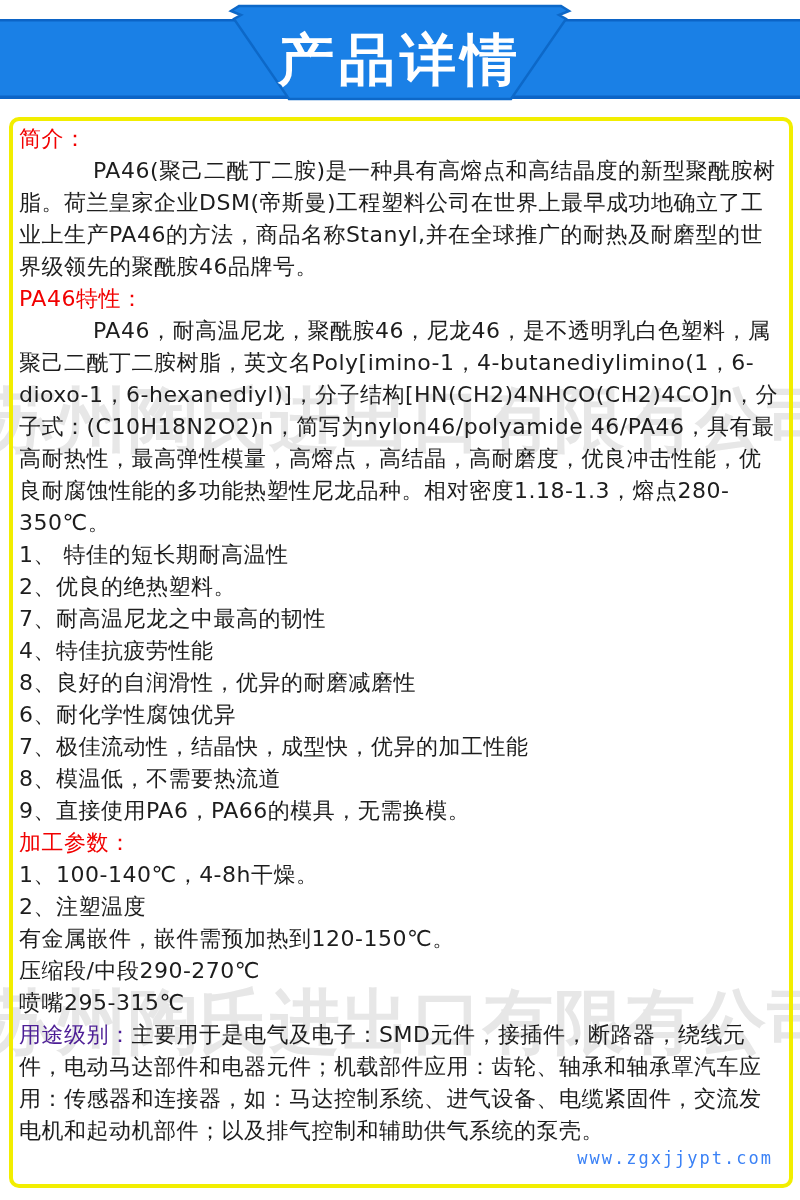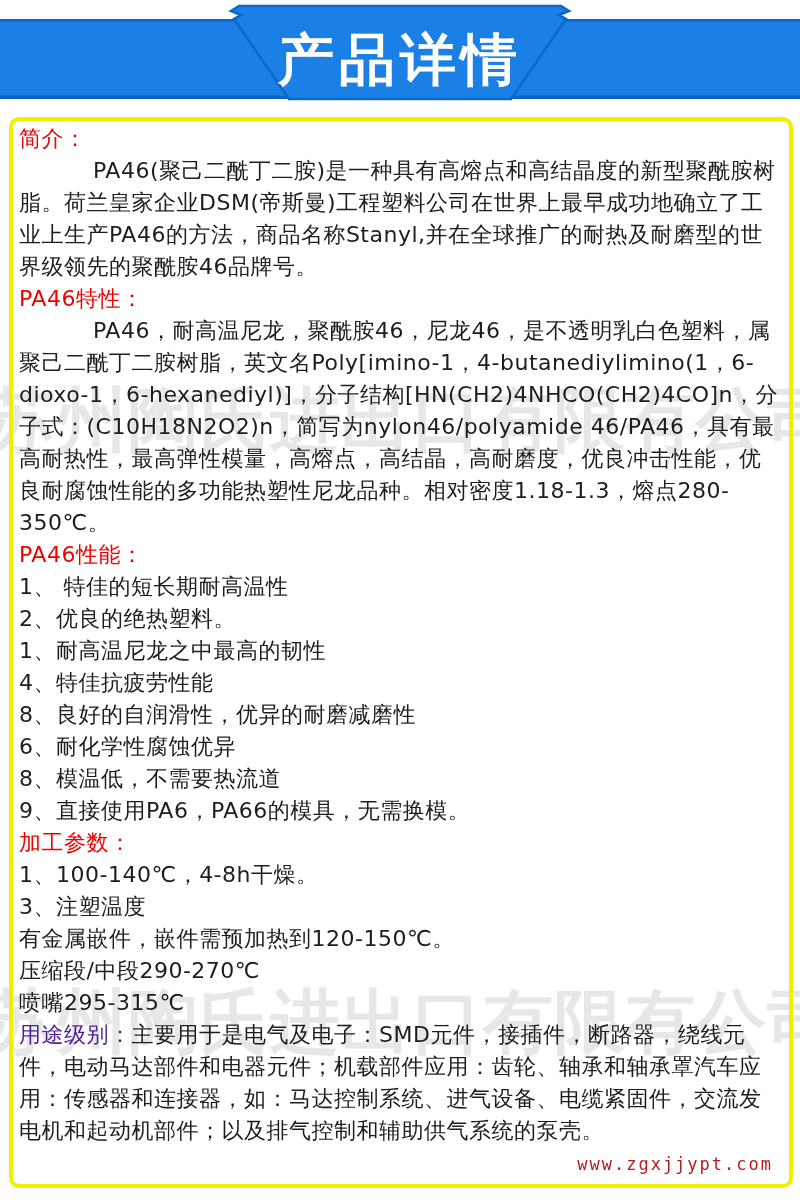"PA46性能：" div.line { html: <div>PA46性能：</div> -> none }
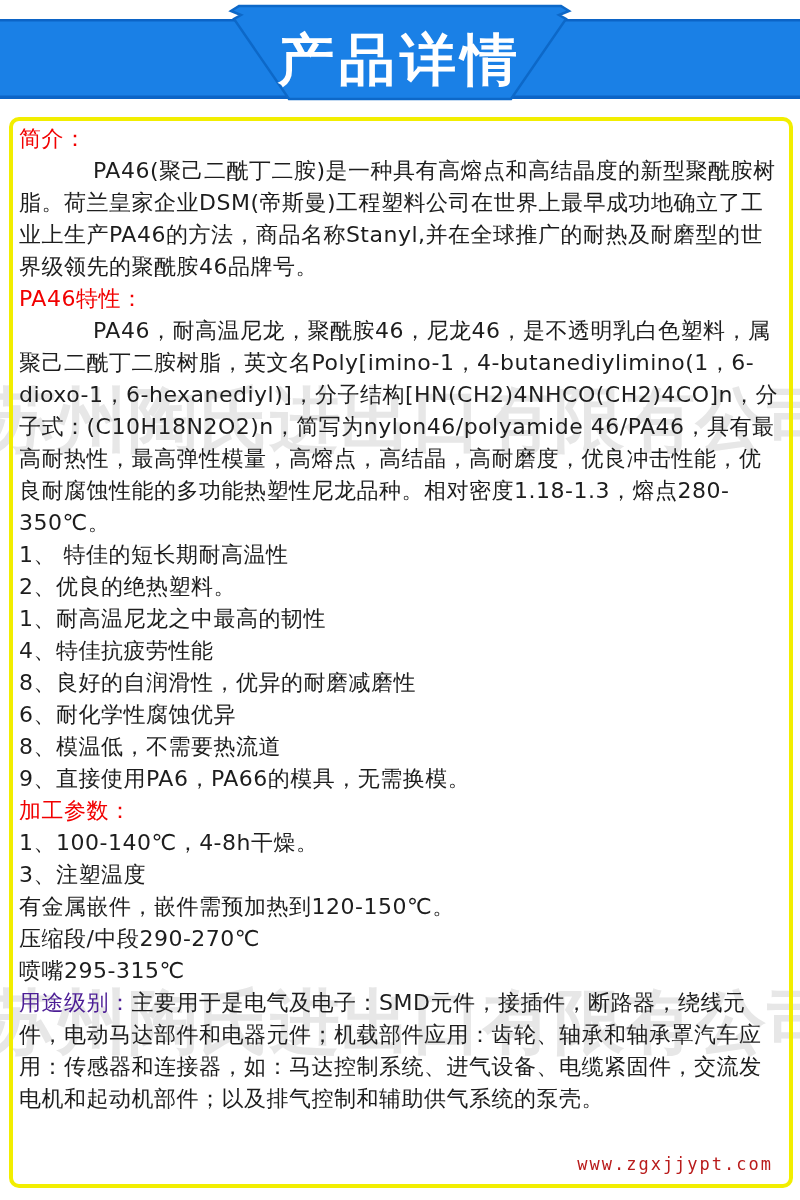"1、耐高温尼龙之中最高的韧性" div.line { text: 1 -> 7 }
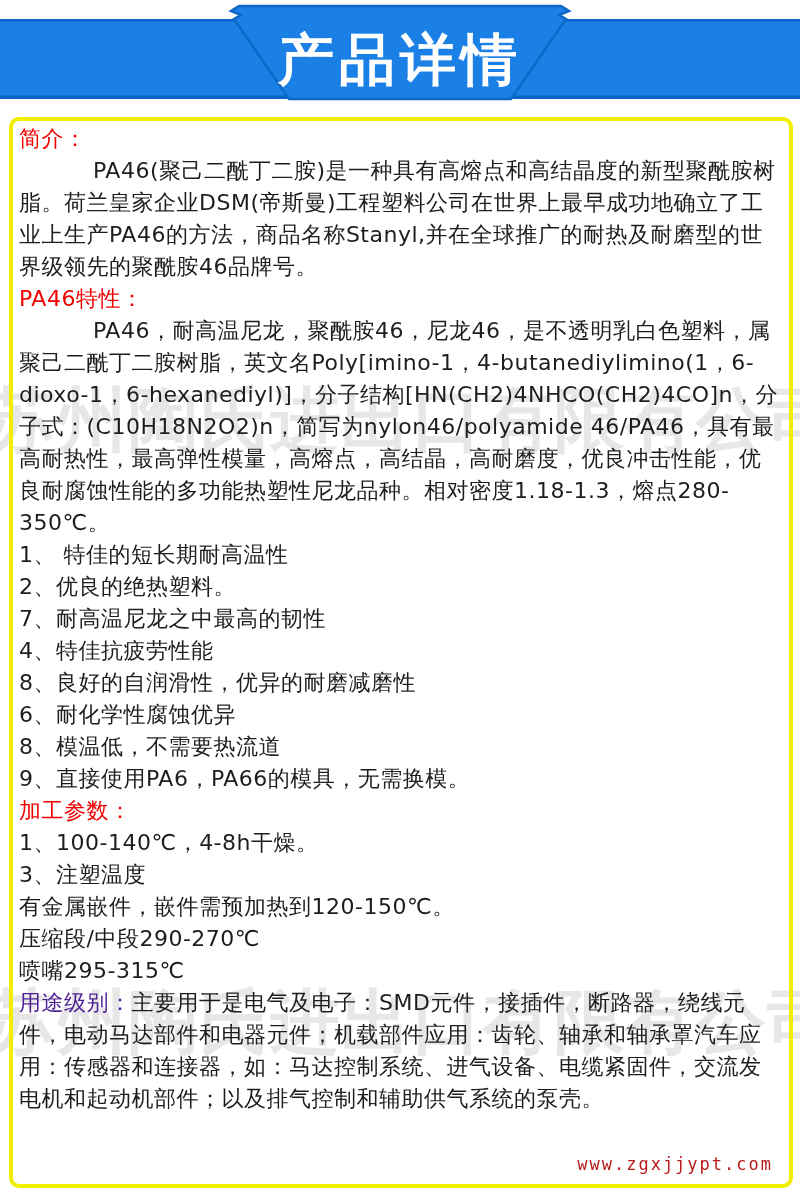"7、极佳流动性，结晶快，成型快，优异的加工性能" div.line { html: none -> <div>7、极佳流动性，结晶快，成型快，优异的加工性能</div> }
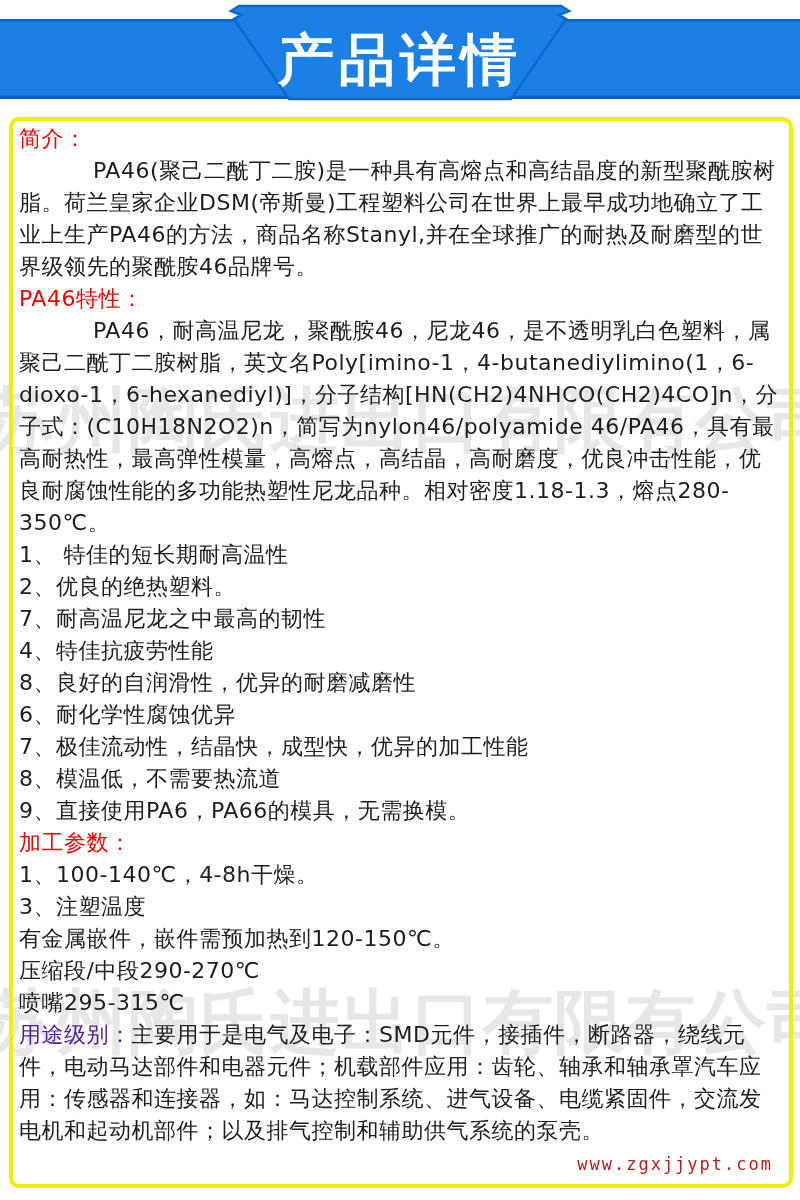"3、注塑温度" div.line { text: 3 -> 2 }
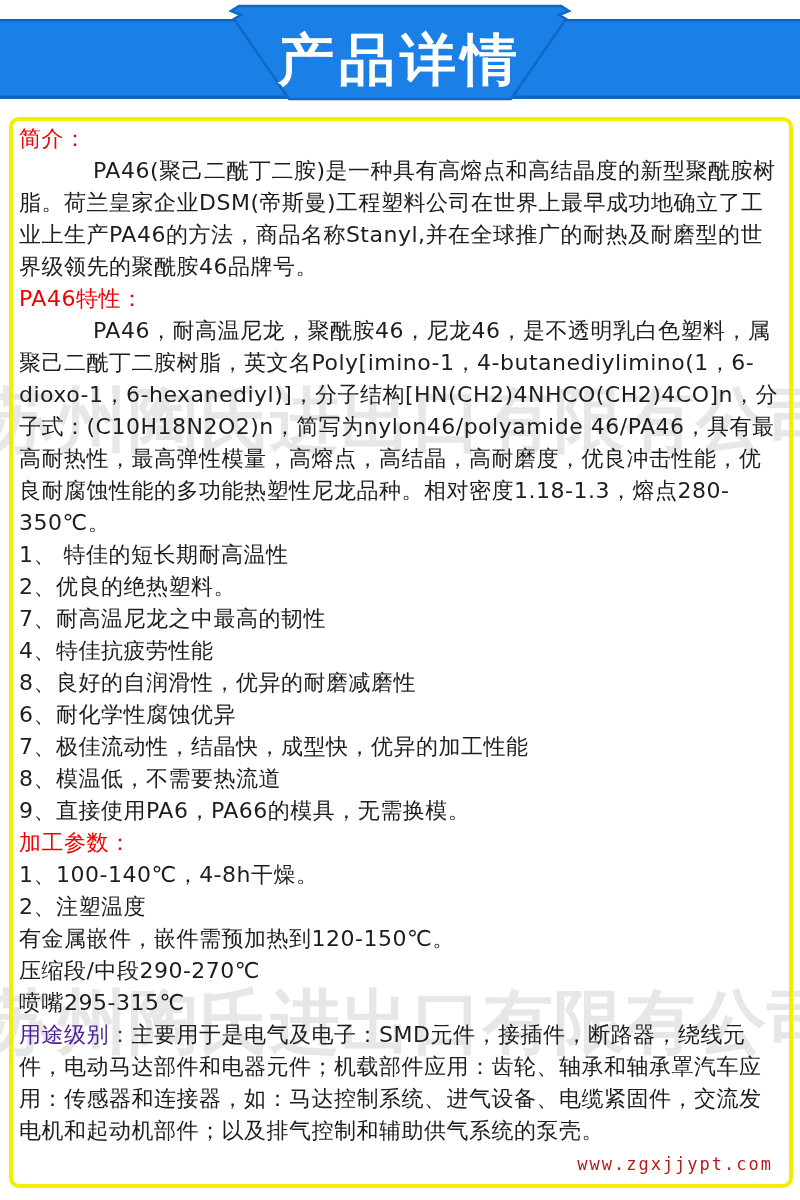"www.zgxjjypt.com" .site-url { bottom: 10px -> 16px; color: #b91c1c -> #3b82f6 }
